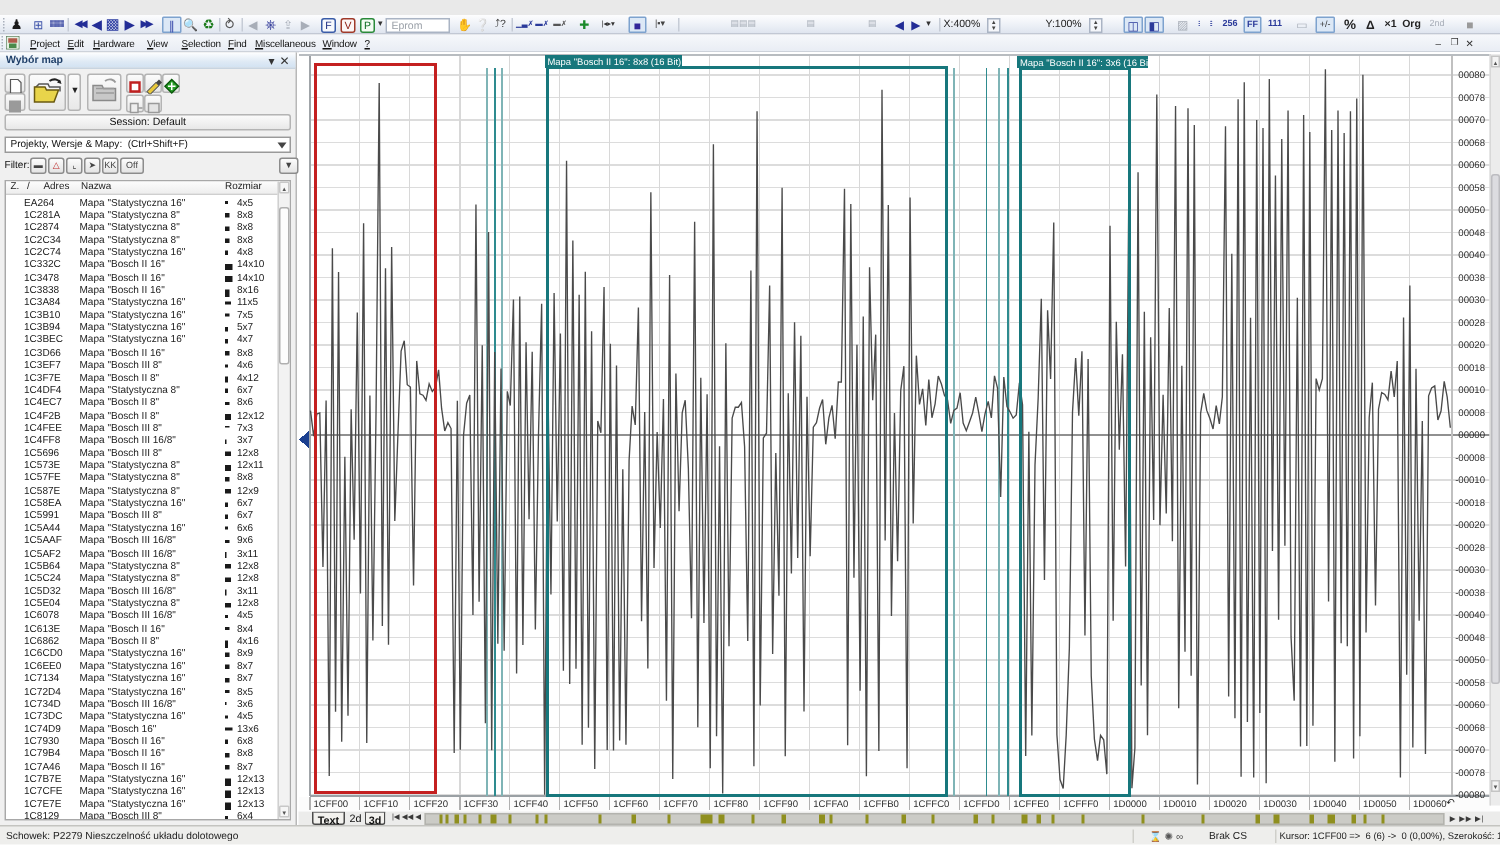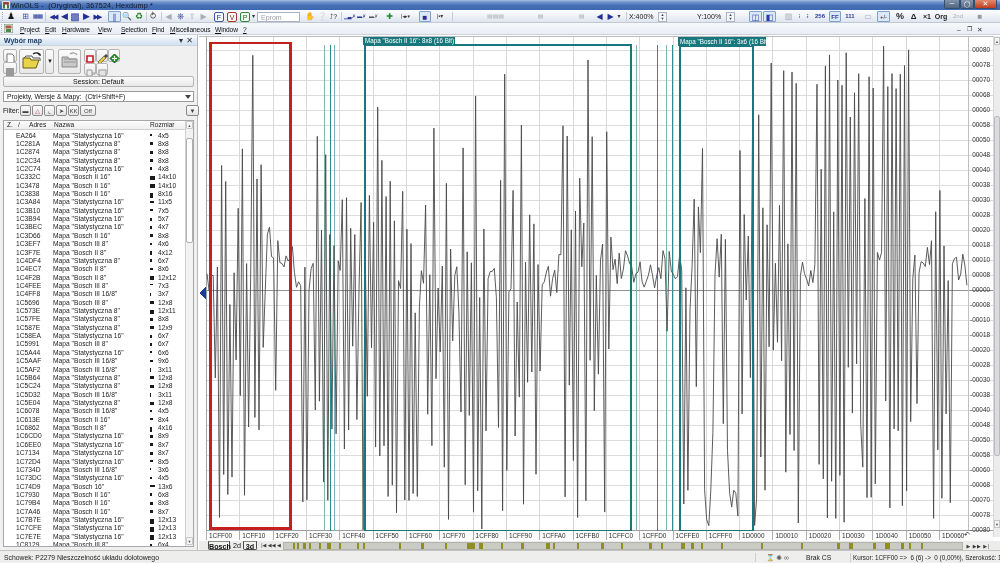"WinOLS - (Oryginal), 367524, Hexdump" div.abs { html: <div> <svg> <rect></rect> <rect></rect> <rect></rect> <rect></rect> <rect></rect> </svg> <span>WinOLS -&nbsp;&nbsp;(Oryginal), 367524, Hexdump *</span> <div> <span>–</span> </div> <div> <span>◯</span> </div> <div> <span>✕</span> </div> </div> -> none }
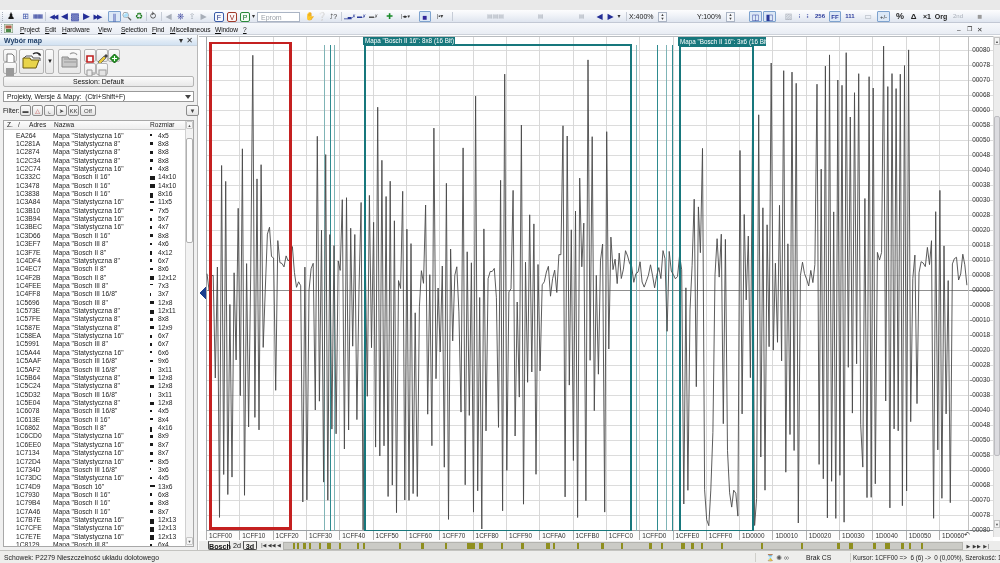"Bosch" span.tab { text: Bosch -> Text }
